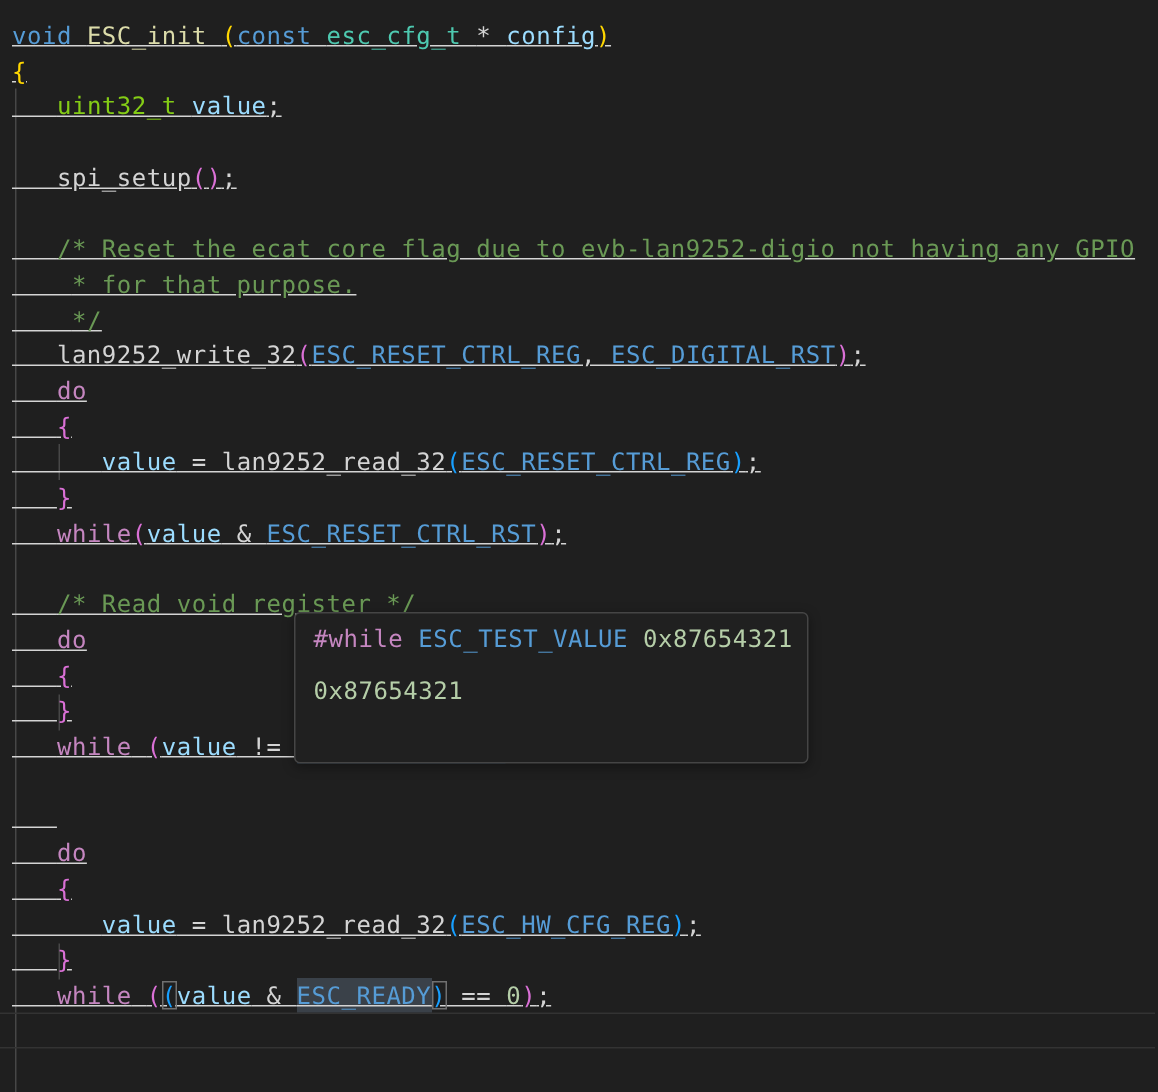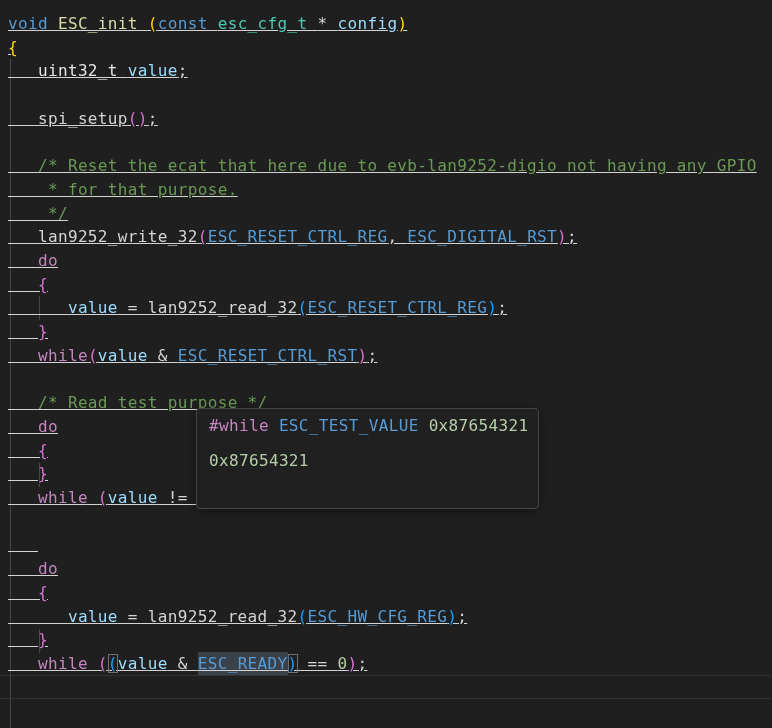"uint32_t" span.tok { color: #e5e5e5 -> #84cc16 }
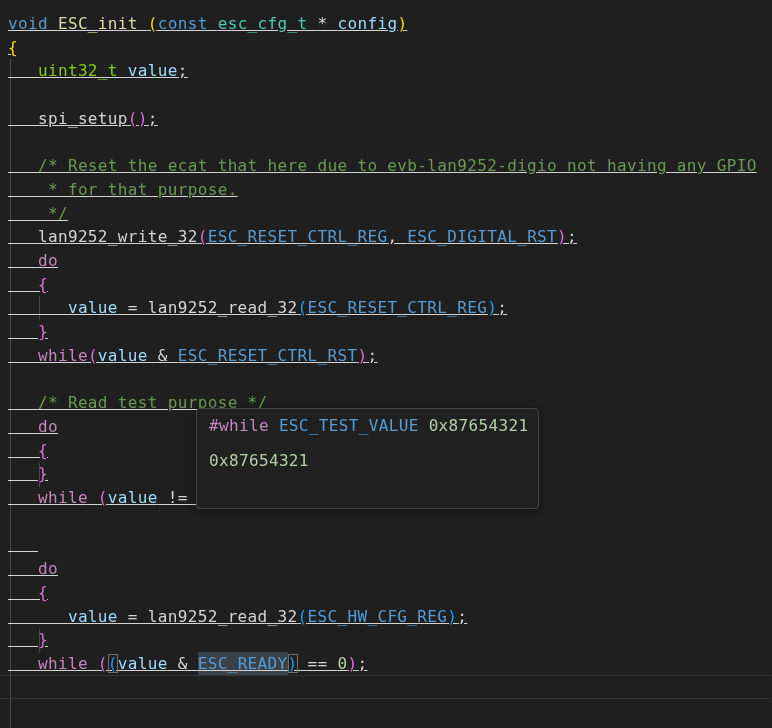"/* Reset the ecat that" span.tok { text: that here -> core flag }
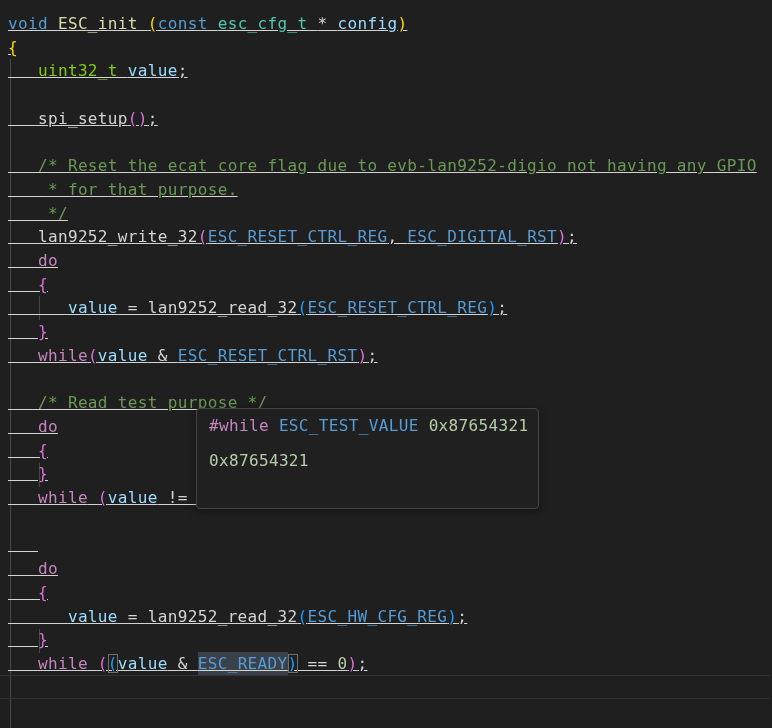"/* Read test purpose */" span.tok { text: test purpose -> void register }
